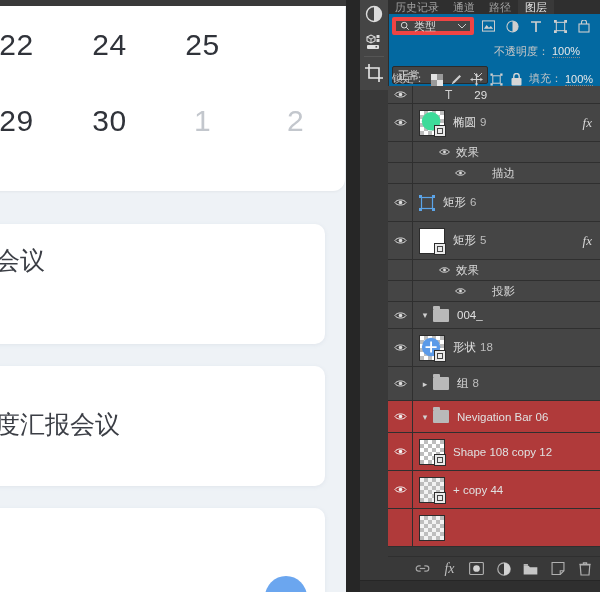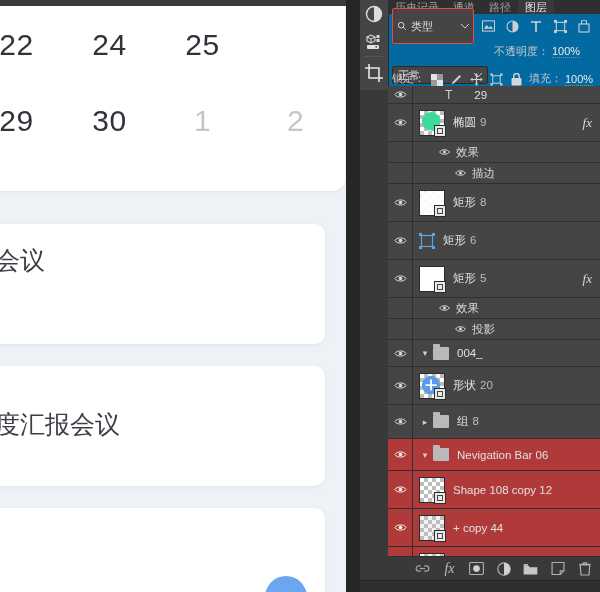"类型" .filter-select { border: 1px solid #ef4444 -> 4px solid #ef4444; height: 36px -> 18px }
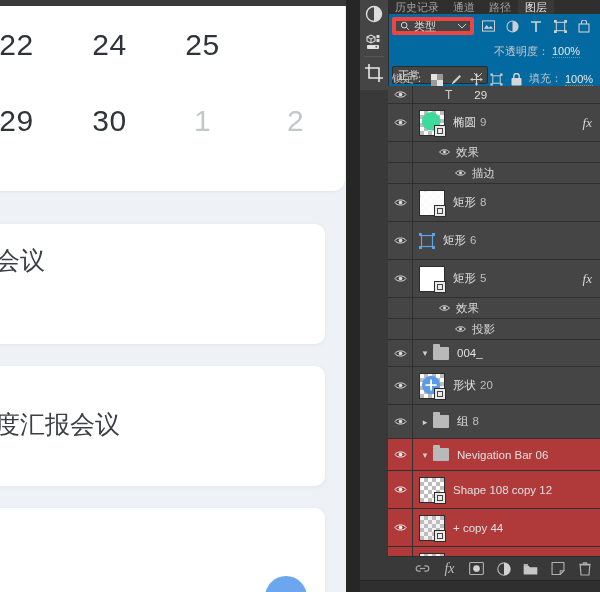"描边" .sub2 .lbody { gap: none -> 20px }
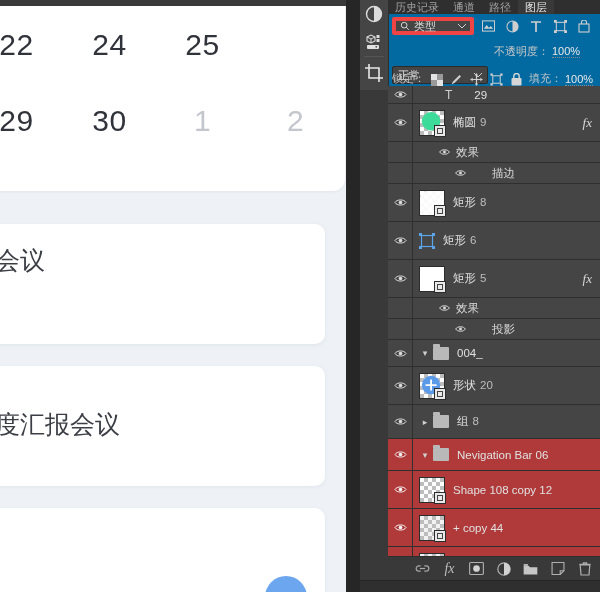"矩形 8" div.lrow { html: <div> <div> <svg> <path></path> <circle></circle> </svg> </div> <div> <span> <svg> <path></path> </svg> <span></span> </span> <span><span>矩形</span><span>8</span></span> </div> </div> -> none }
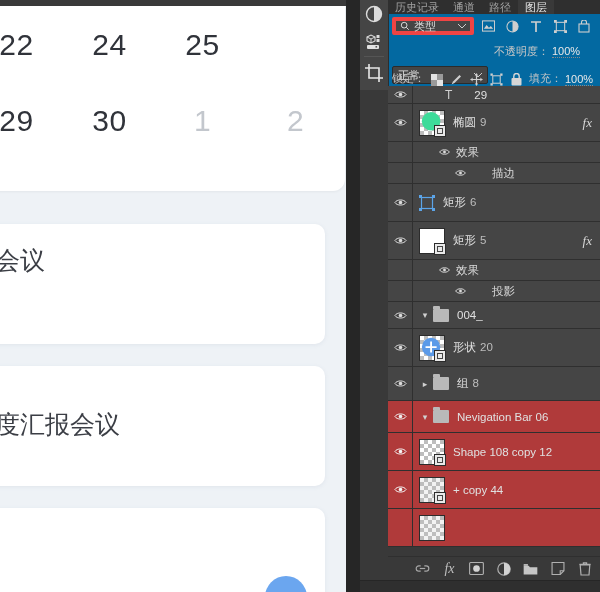"20" span.num { text: 20 -> 18 }
